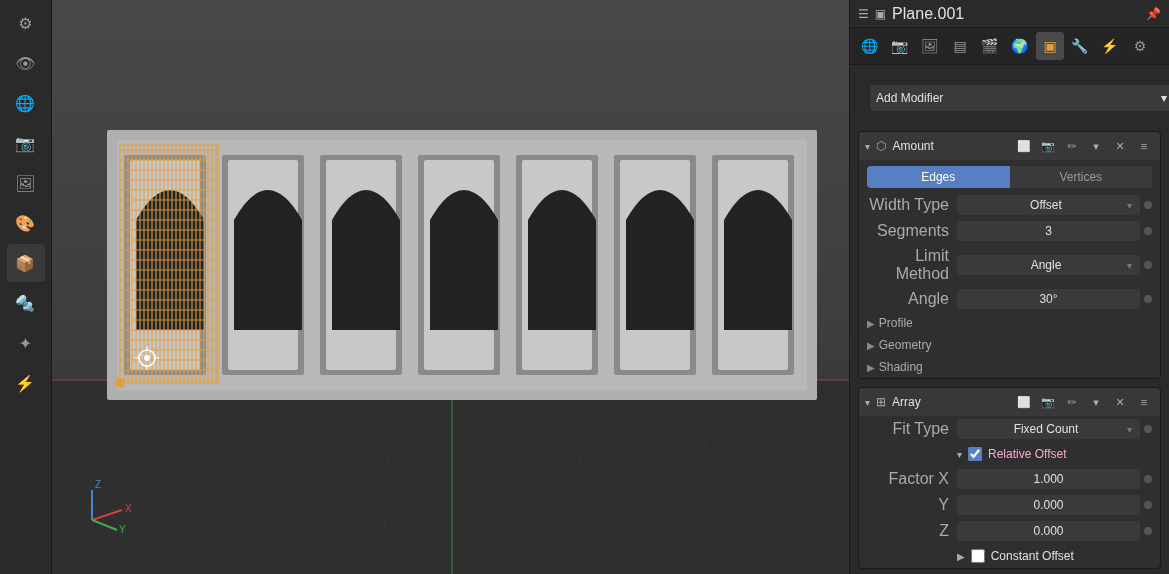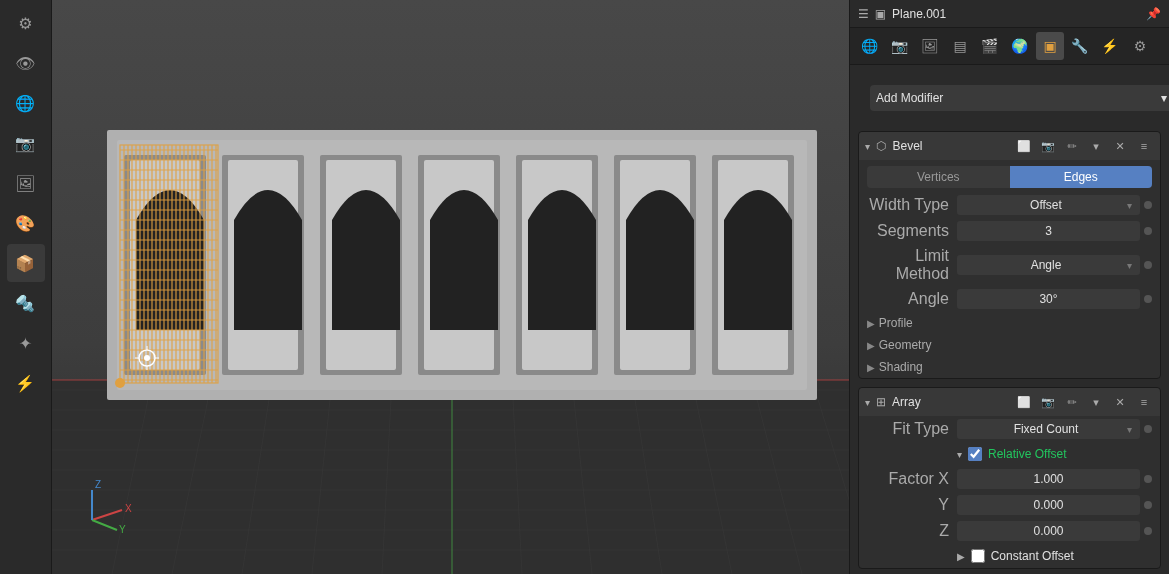"Plane.001" .panel-title { font-size: 12px -> 16px }
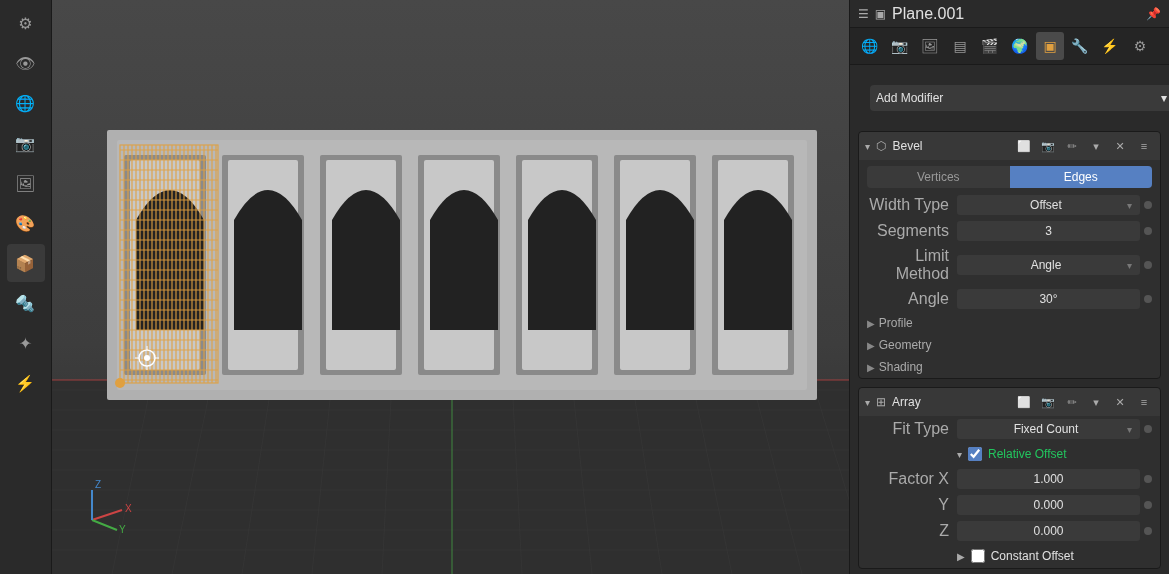"Bevel" span.modifier-name { text: Bevel -> Amount }
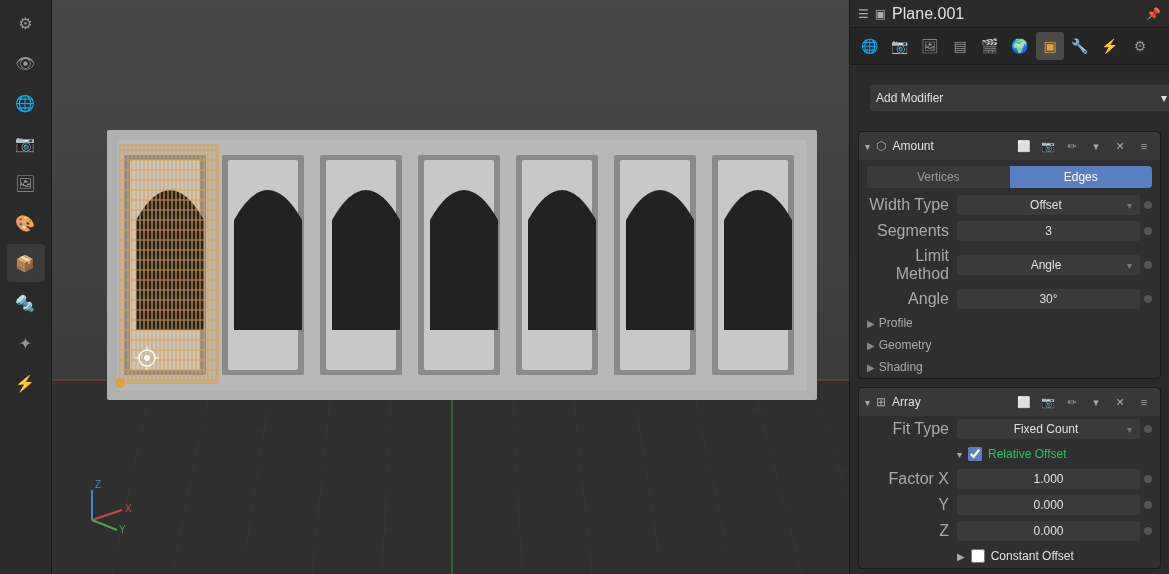"Vertices" button.toggle-btn { order: before "Edges" -> after "Edges" }
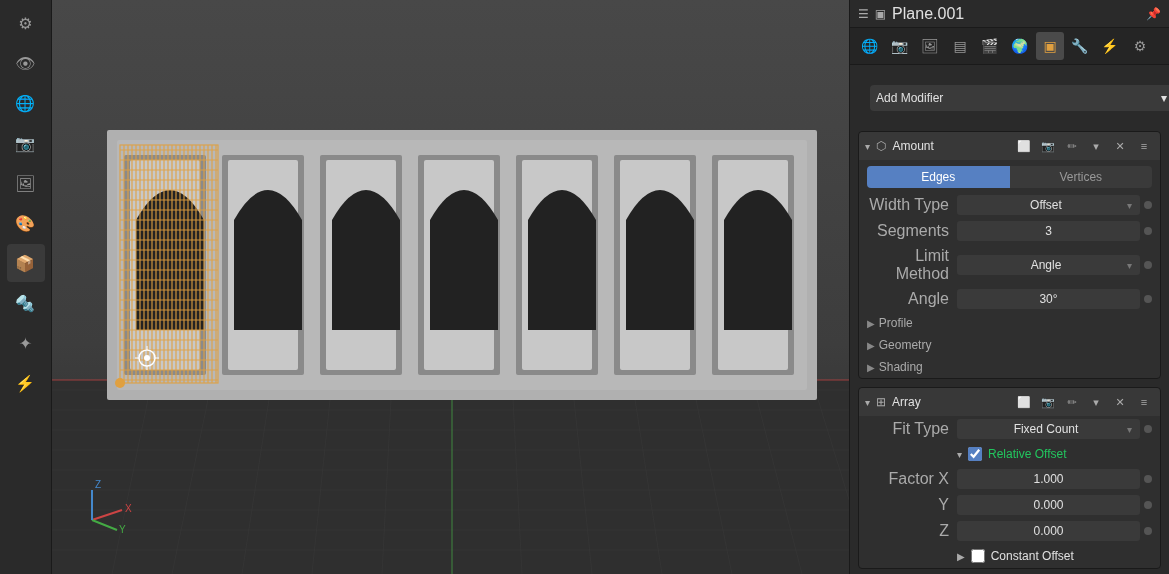"Relative Offset" span { color: #22c55e -> #f9a8d4 }
